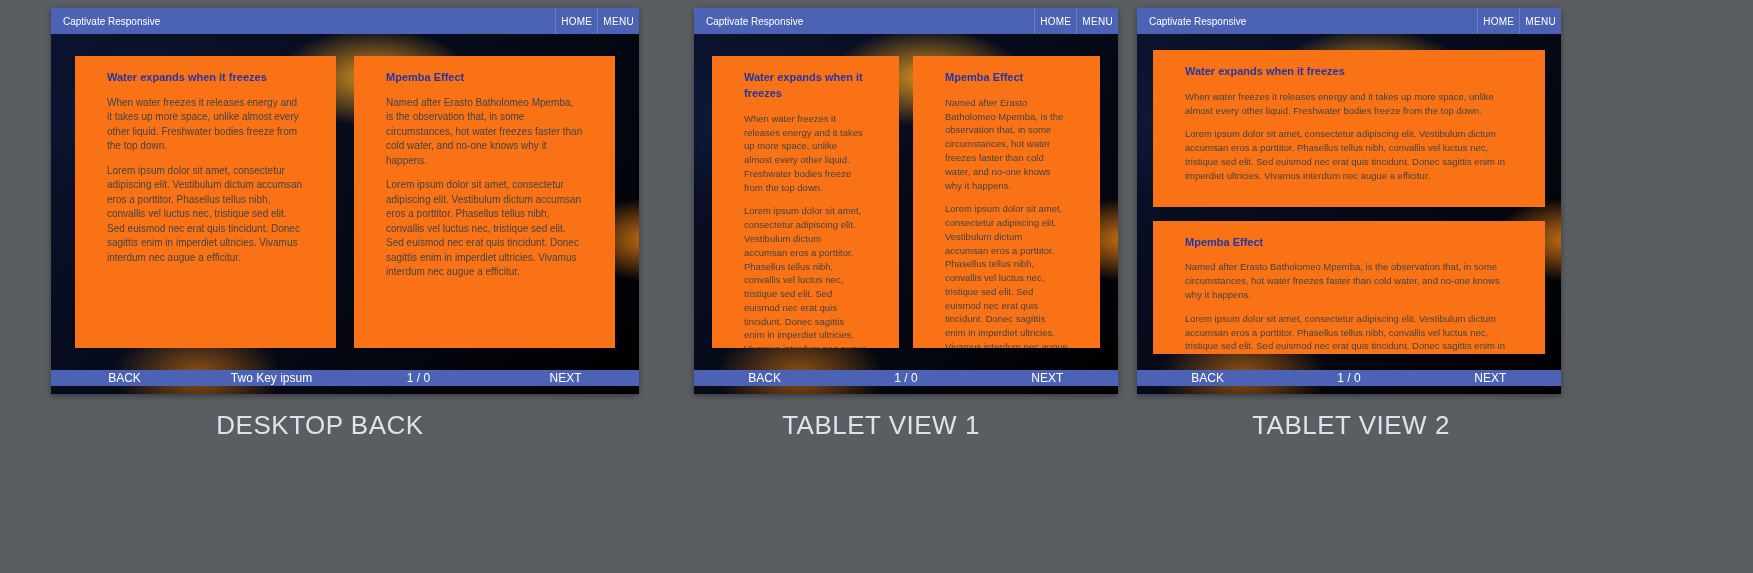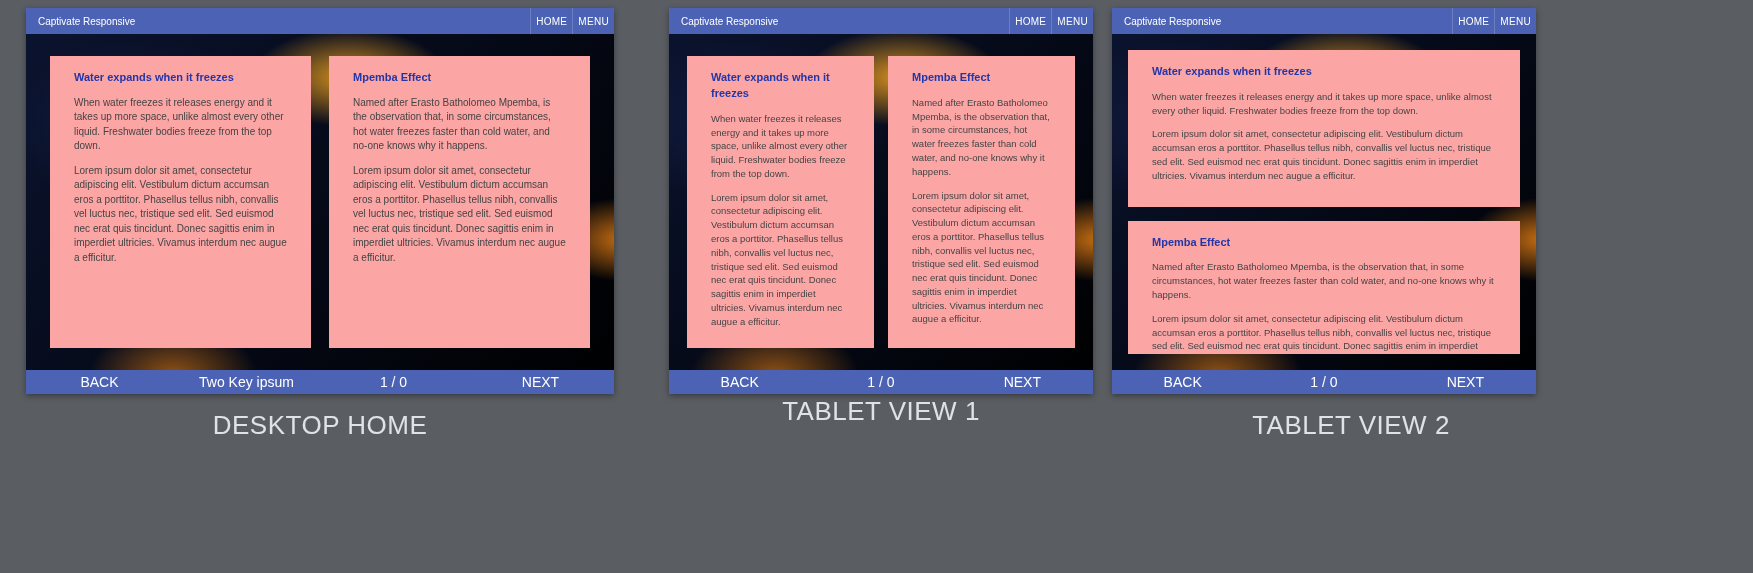"Captivate Responsive" .device { margin-left: none -> 25px }
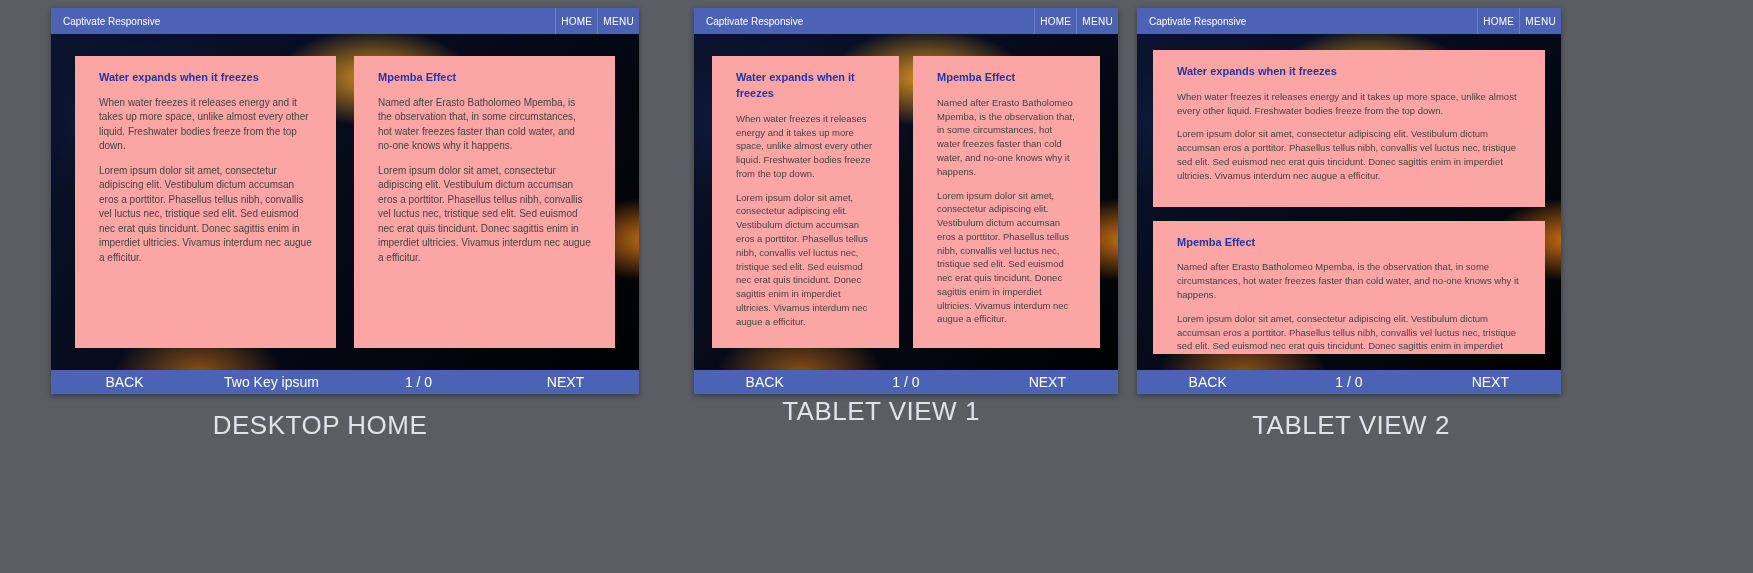"Water expands when it freezes" .card { background: #fca5a5 -> #f97316; padding: 14px 24px -> 14px 32px }
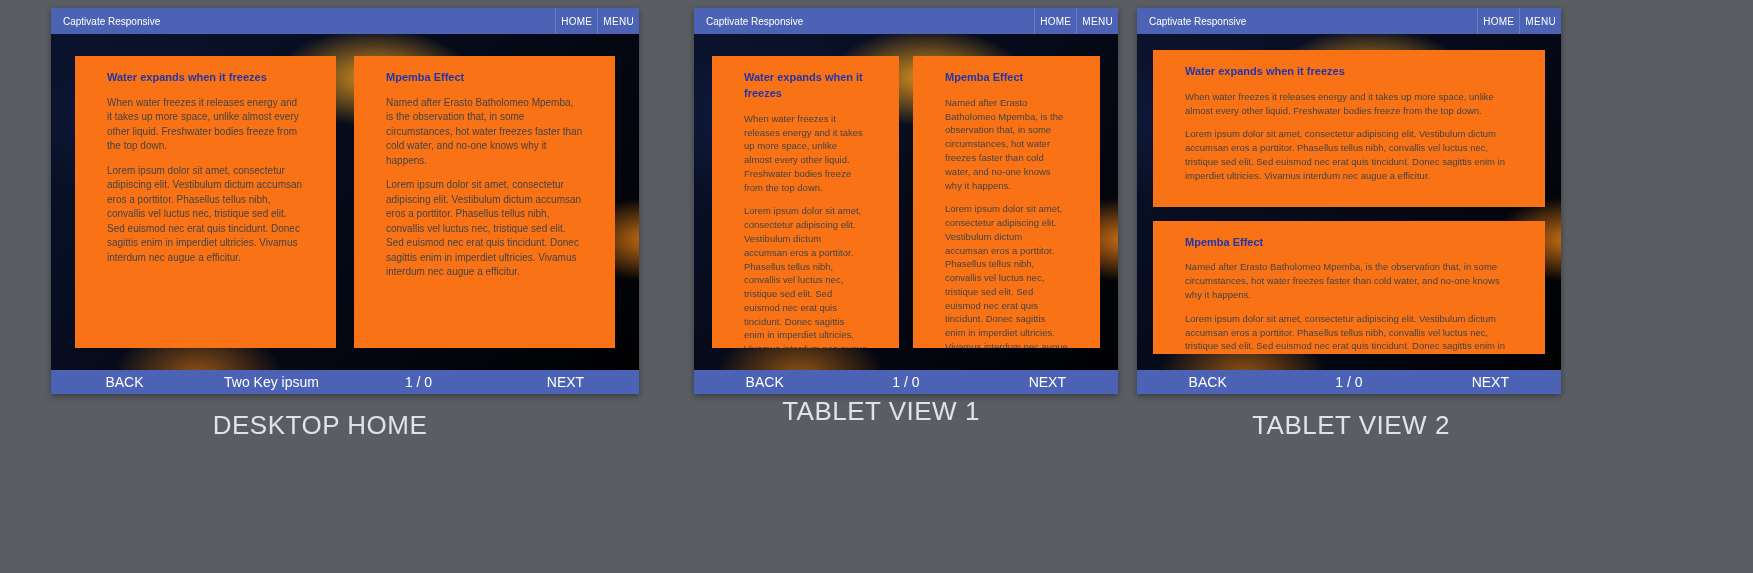"BACK" .bottombar { font-size: 14px -> 12px; height: 24px -> 16px }
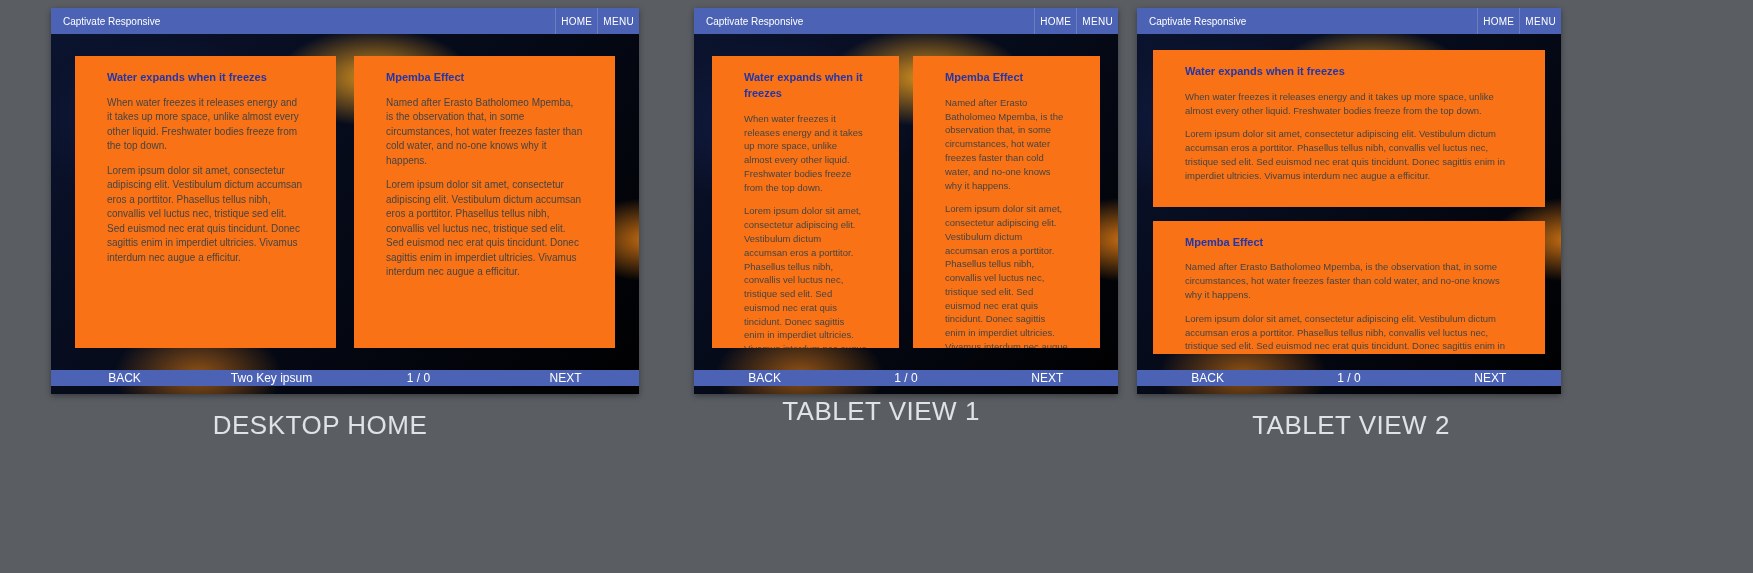"DESKTOP HOME" div.view-label { text: HOME -> BACK }
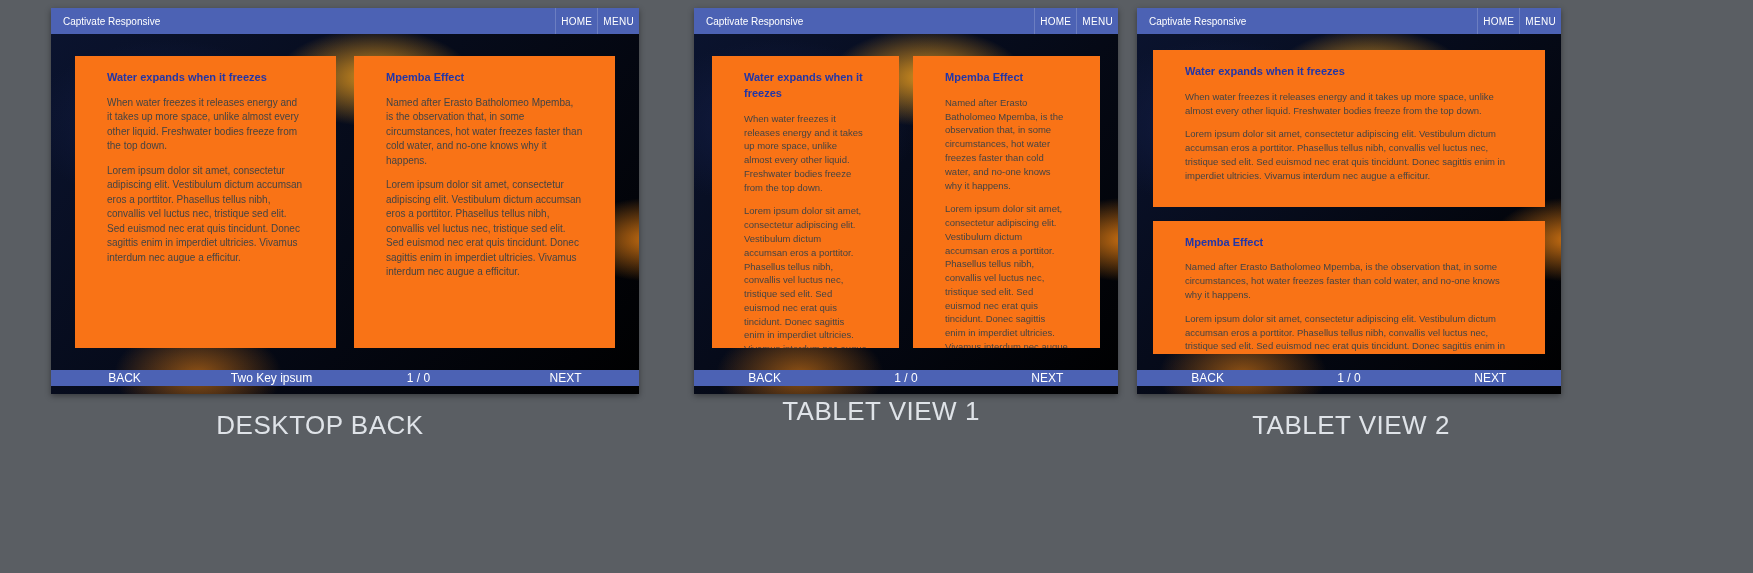"TABLET VIEW 1" div.view-label { top: 396px -> 410px }
